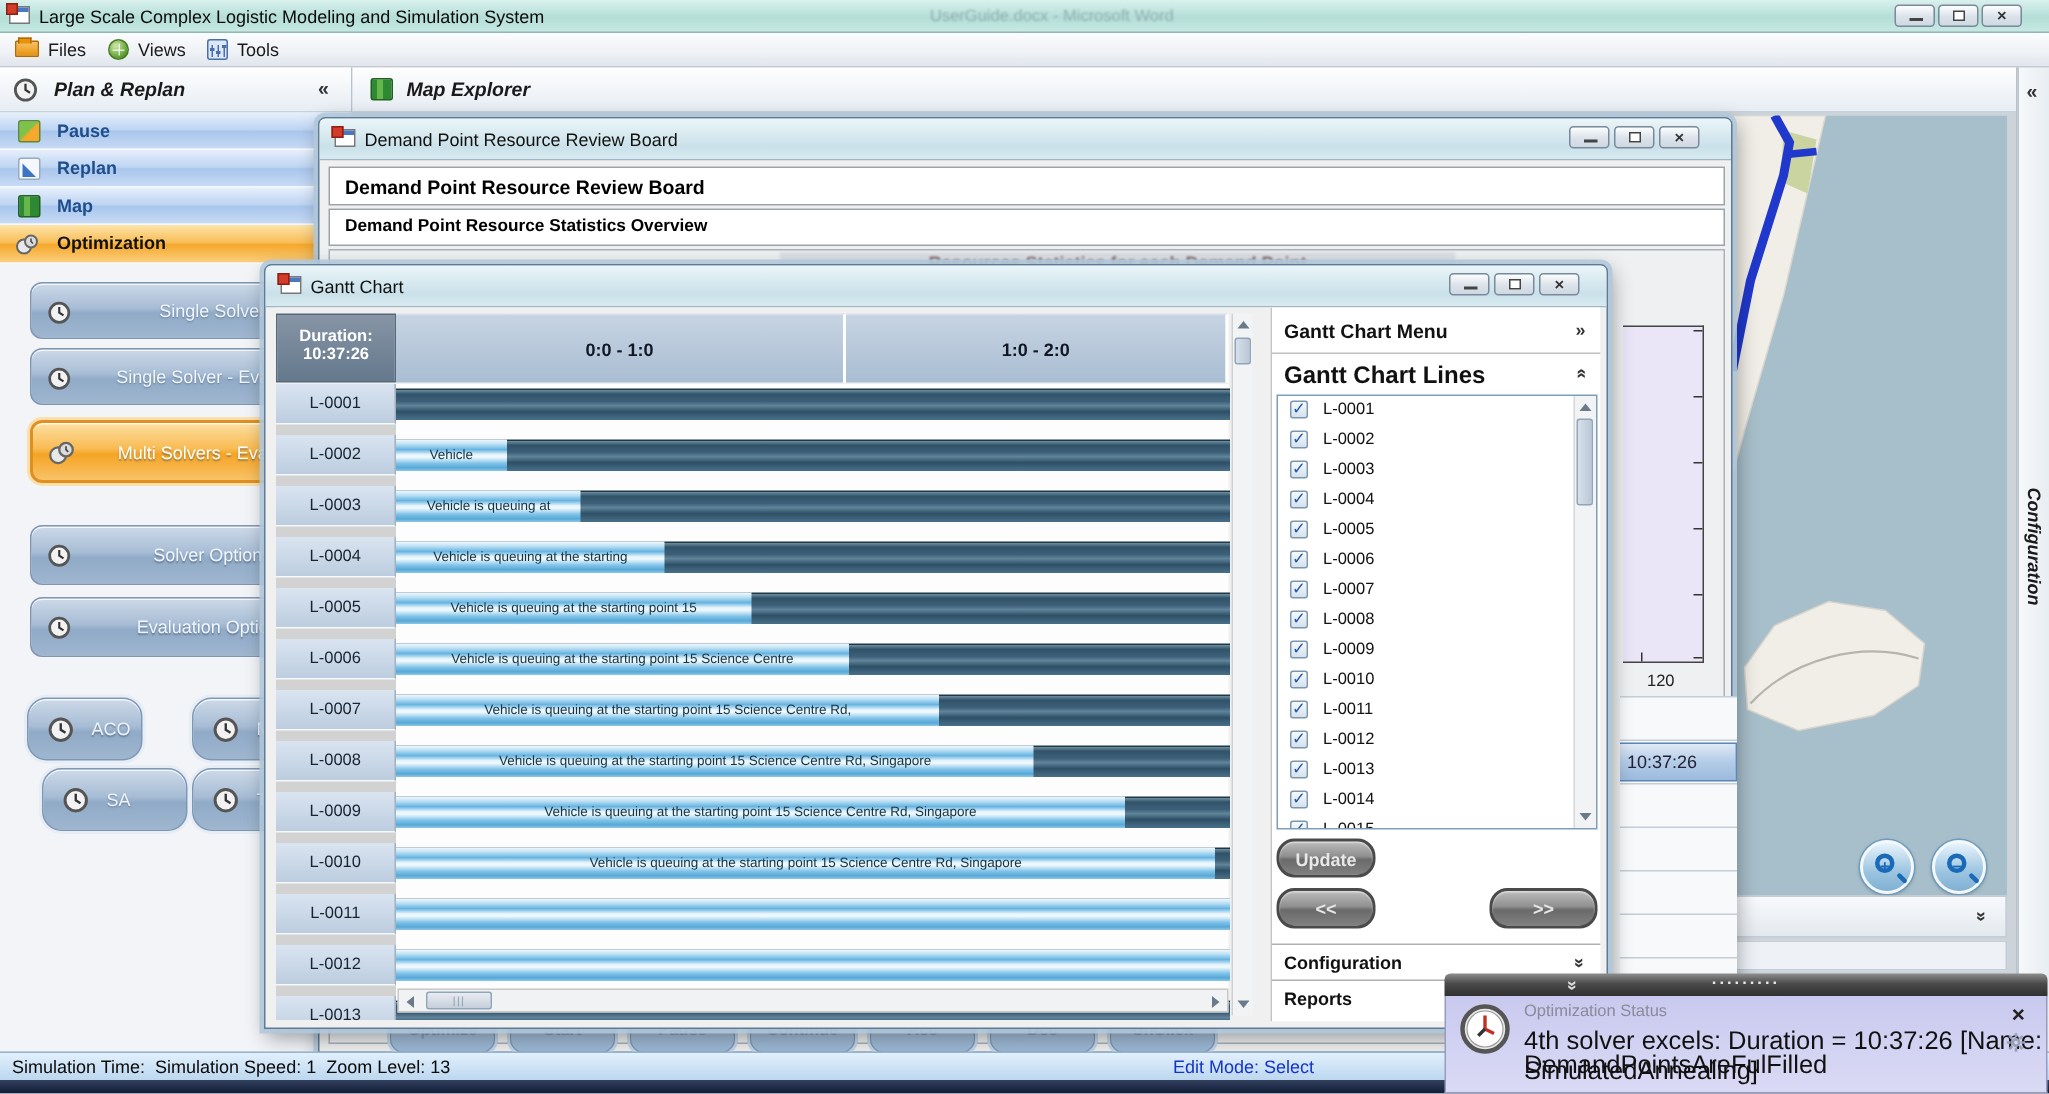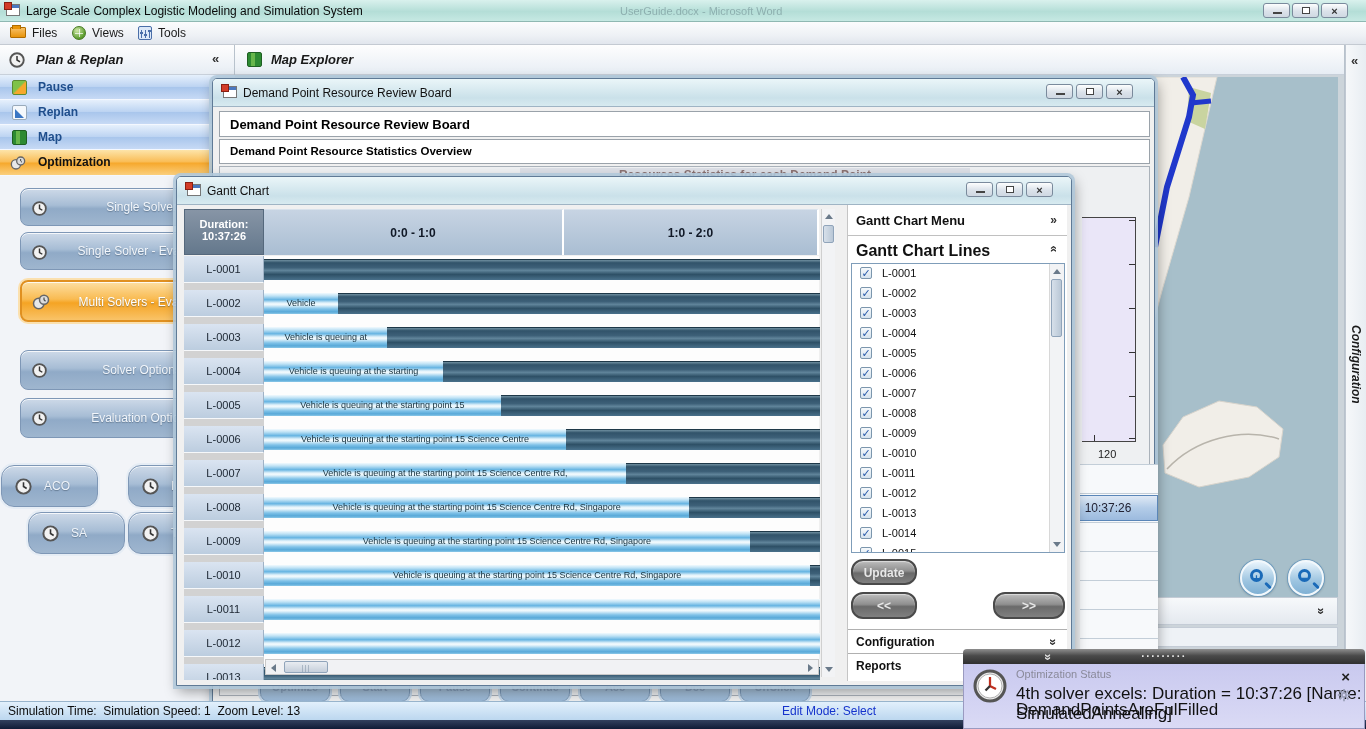"ACO" div.abtn { left: 1px -> 18px; width: 97px -> 77px }
